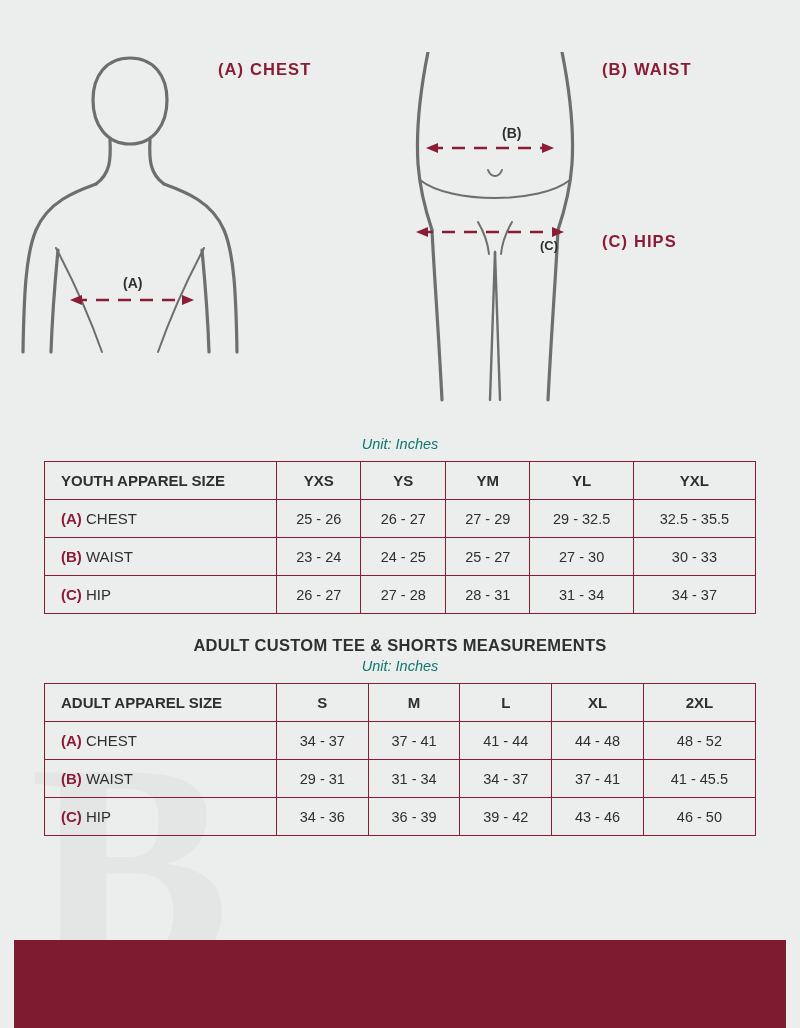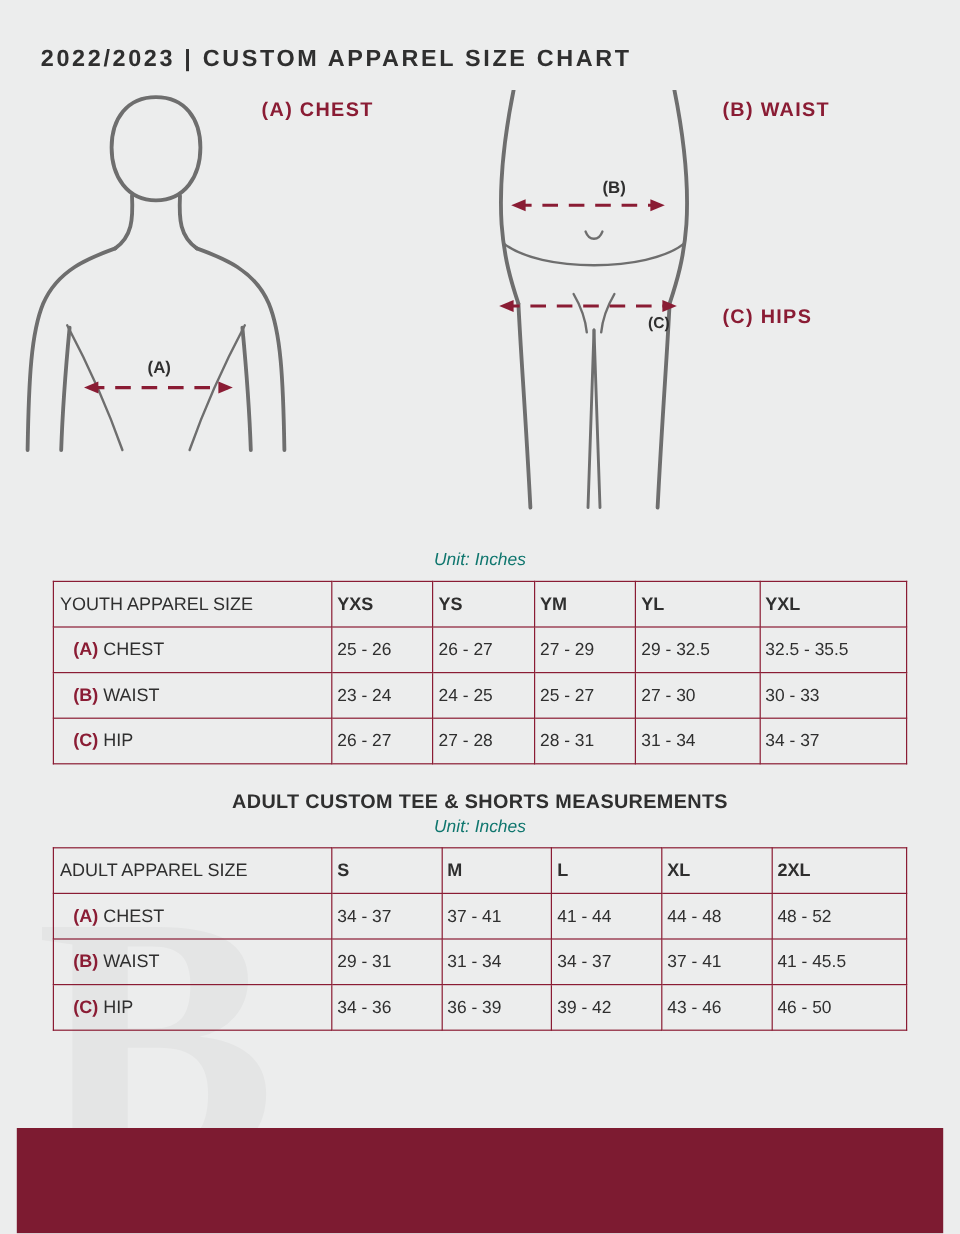"2022/2023 | CUSTOM APPAREL SIZE" div.header-title { html: <div>2022/2023 | CUSTOM APPAREL SIZE CHART</div> -> none }
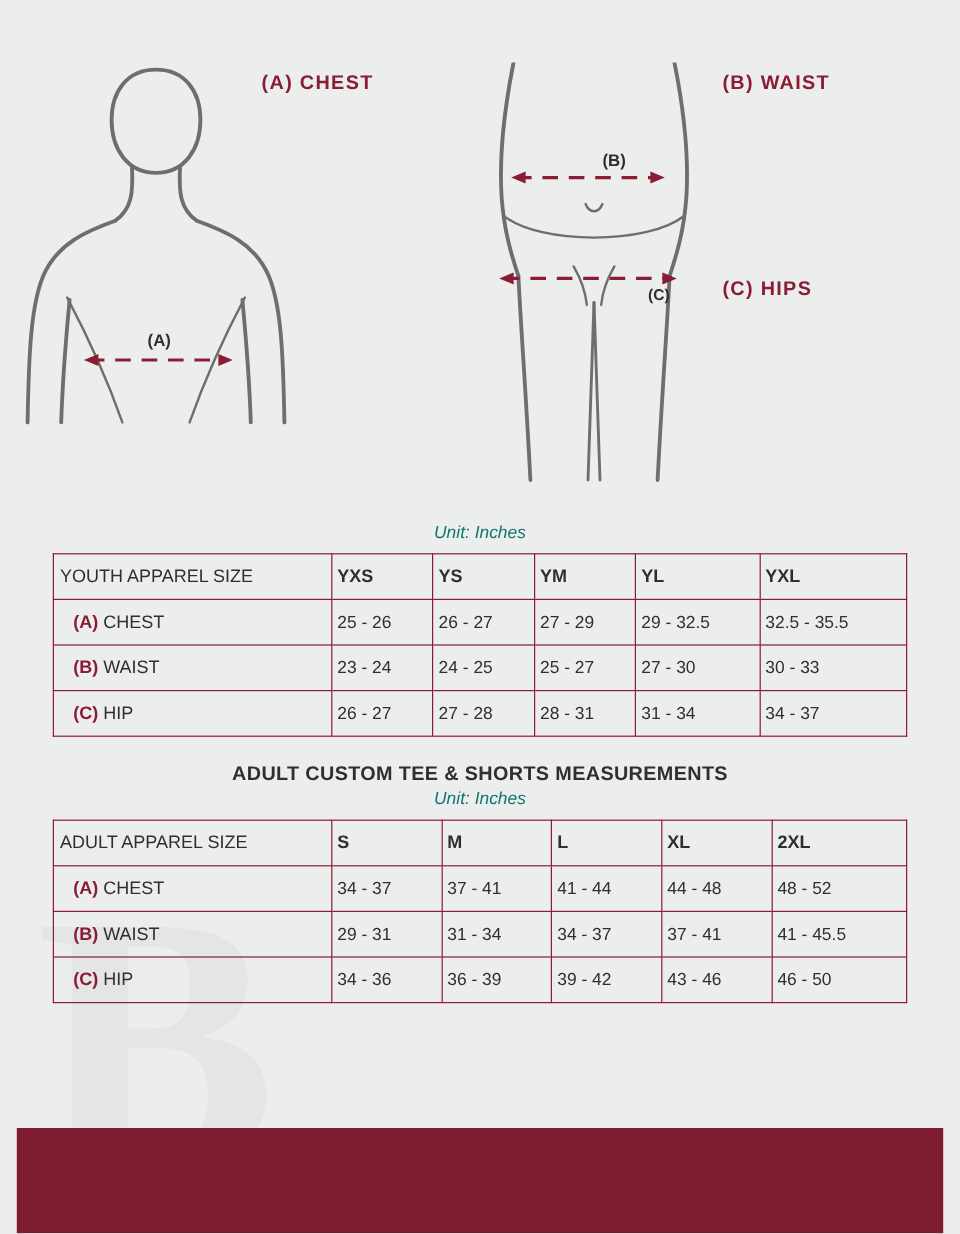"YOUTH APPAREL SIZE" thead th.rowhead { font-weight: 400 -> 700; padding-left: 5px -> 16px }
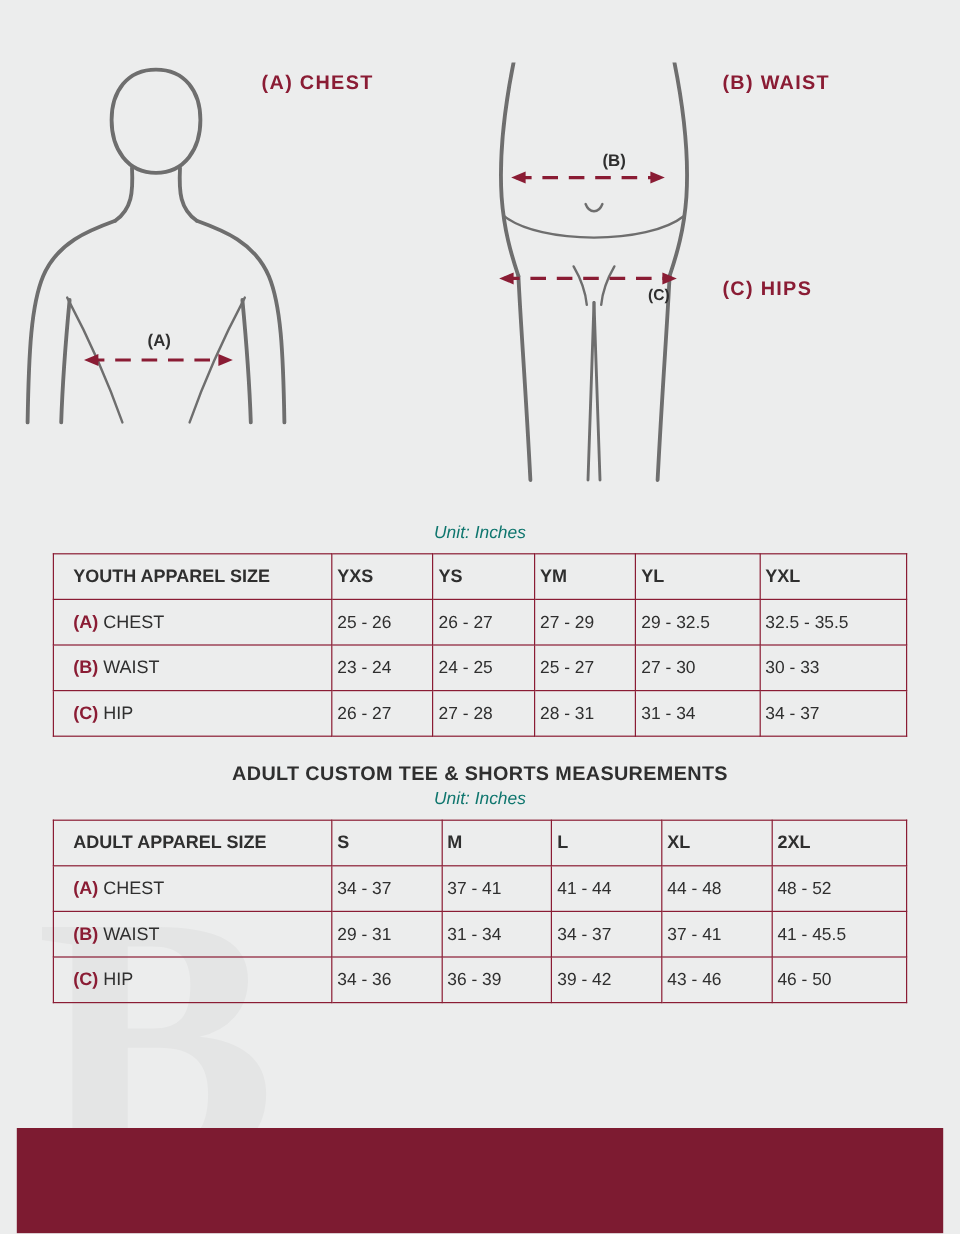"YXS" th, td { text-align: left -> center }
